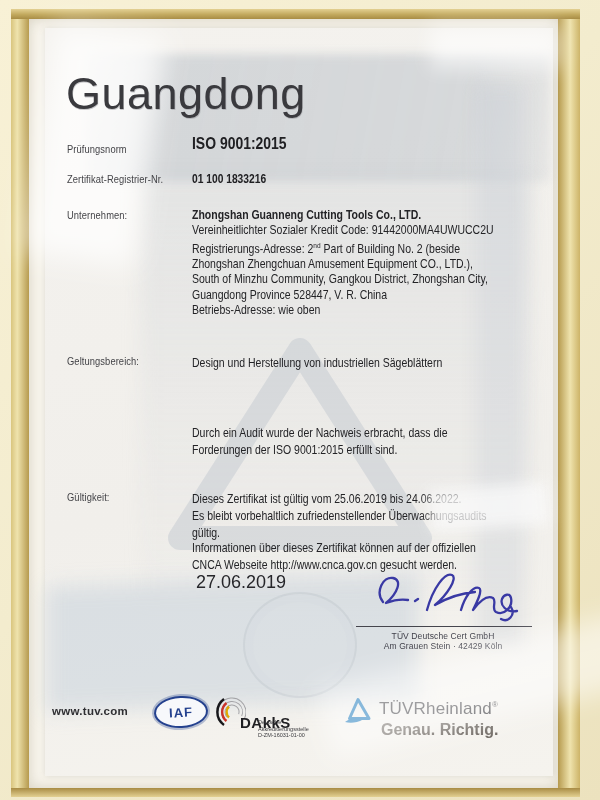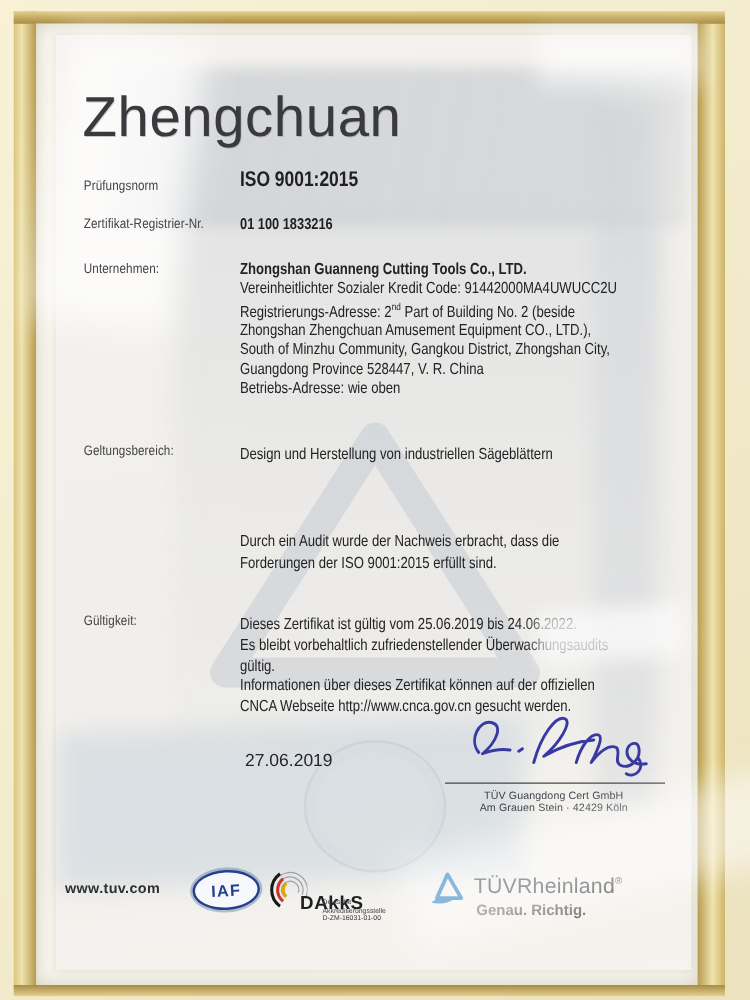"Zhengchuan" div.t { text: Zhengchuan -> Guangdong }
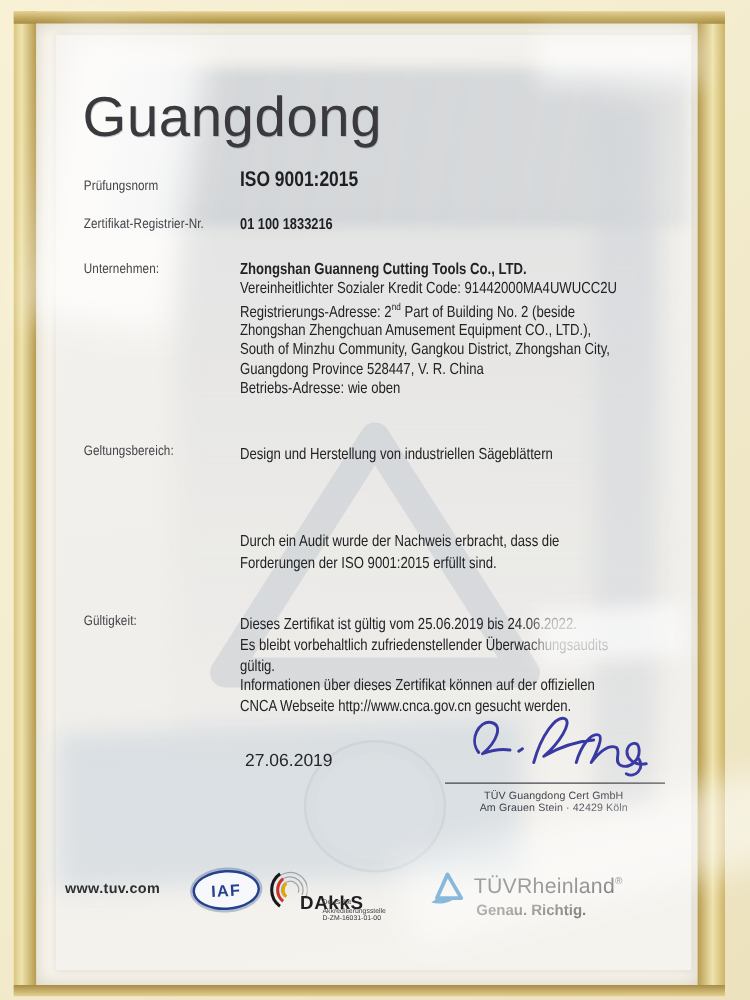"27.06.2019" .date { font-size: 14px -> 18px; top: 600px -> 572px }
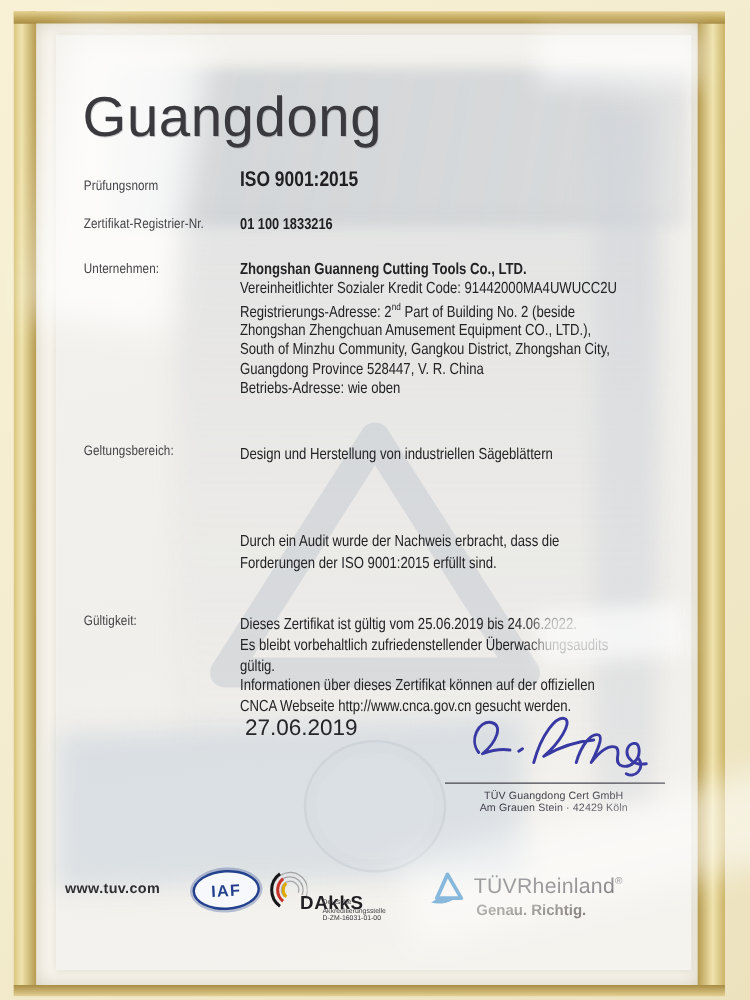"TÜV Guangdong Cert GmbH" div { text: Guangdong -> Deutsche }
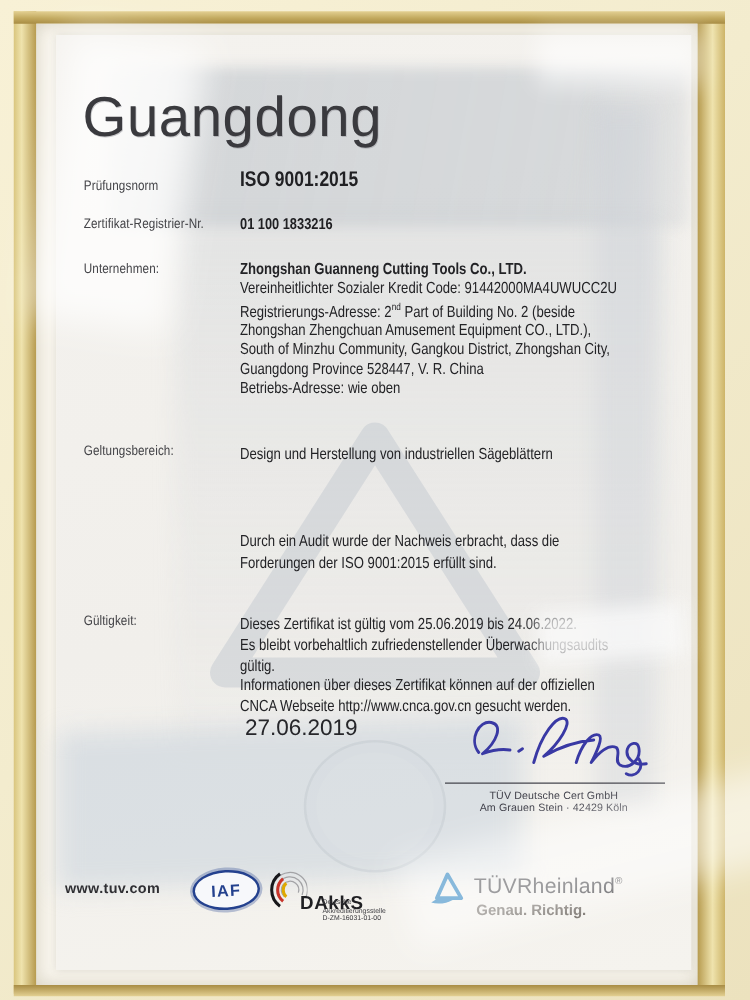"Genau. Richtig." .tagline { font-size: 12px -> 16px }
